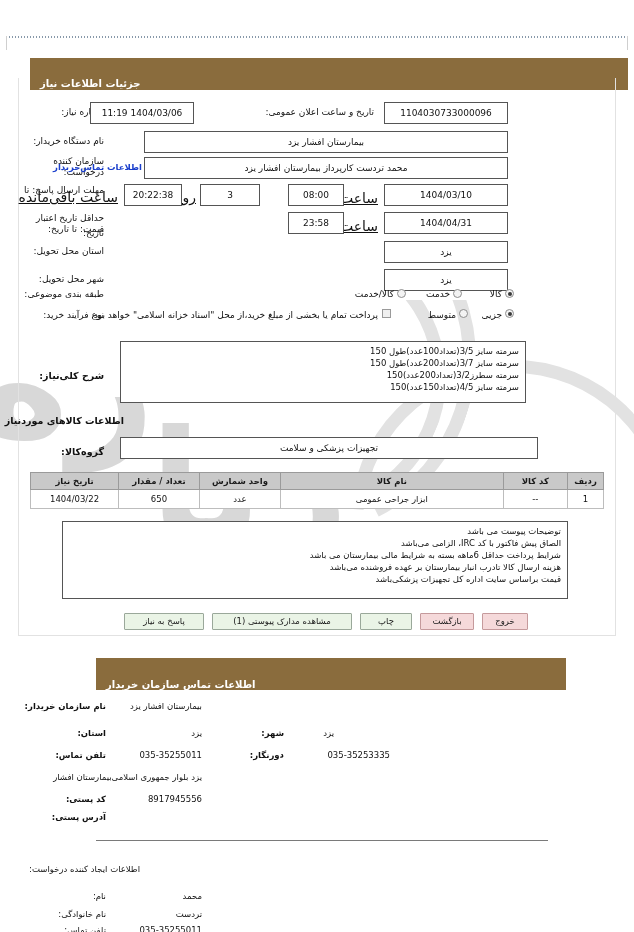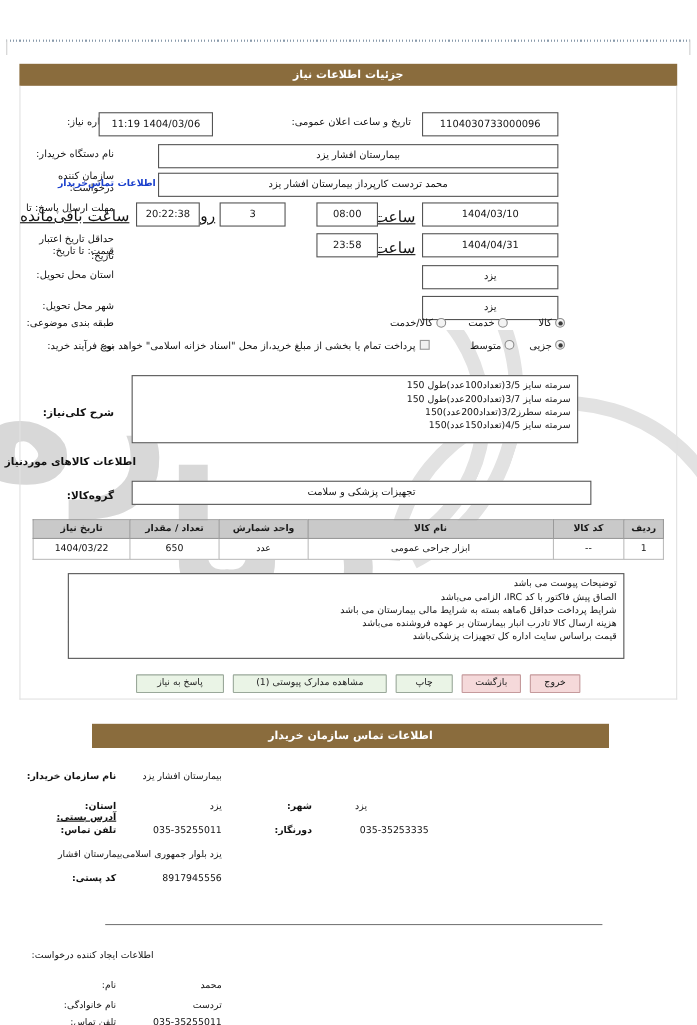"جزئیات اطلاعات نیاز" .panel-header { margin-left: none -> 12px; padding: 1px 10px -> 16px 10px; text-align: center -> left }
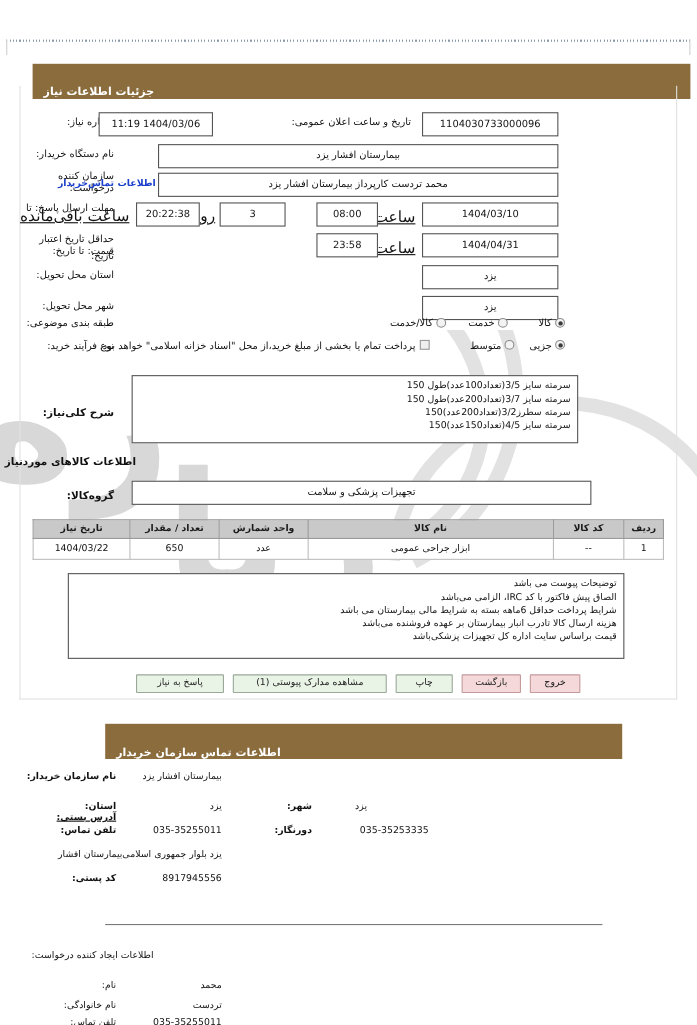"آدرس پستی:" div.ci-lbl { text-decoration: underline -> none; top: 738px -> 812px }
